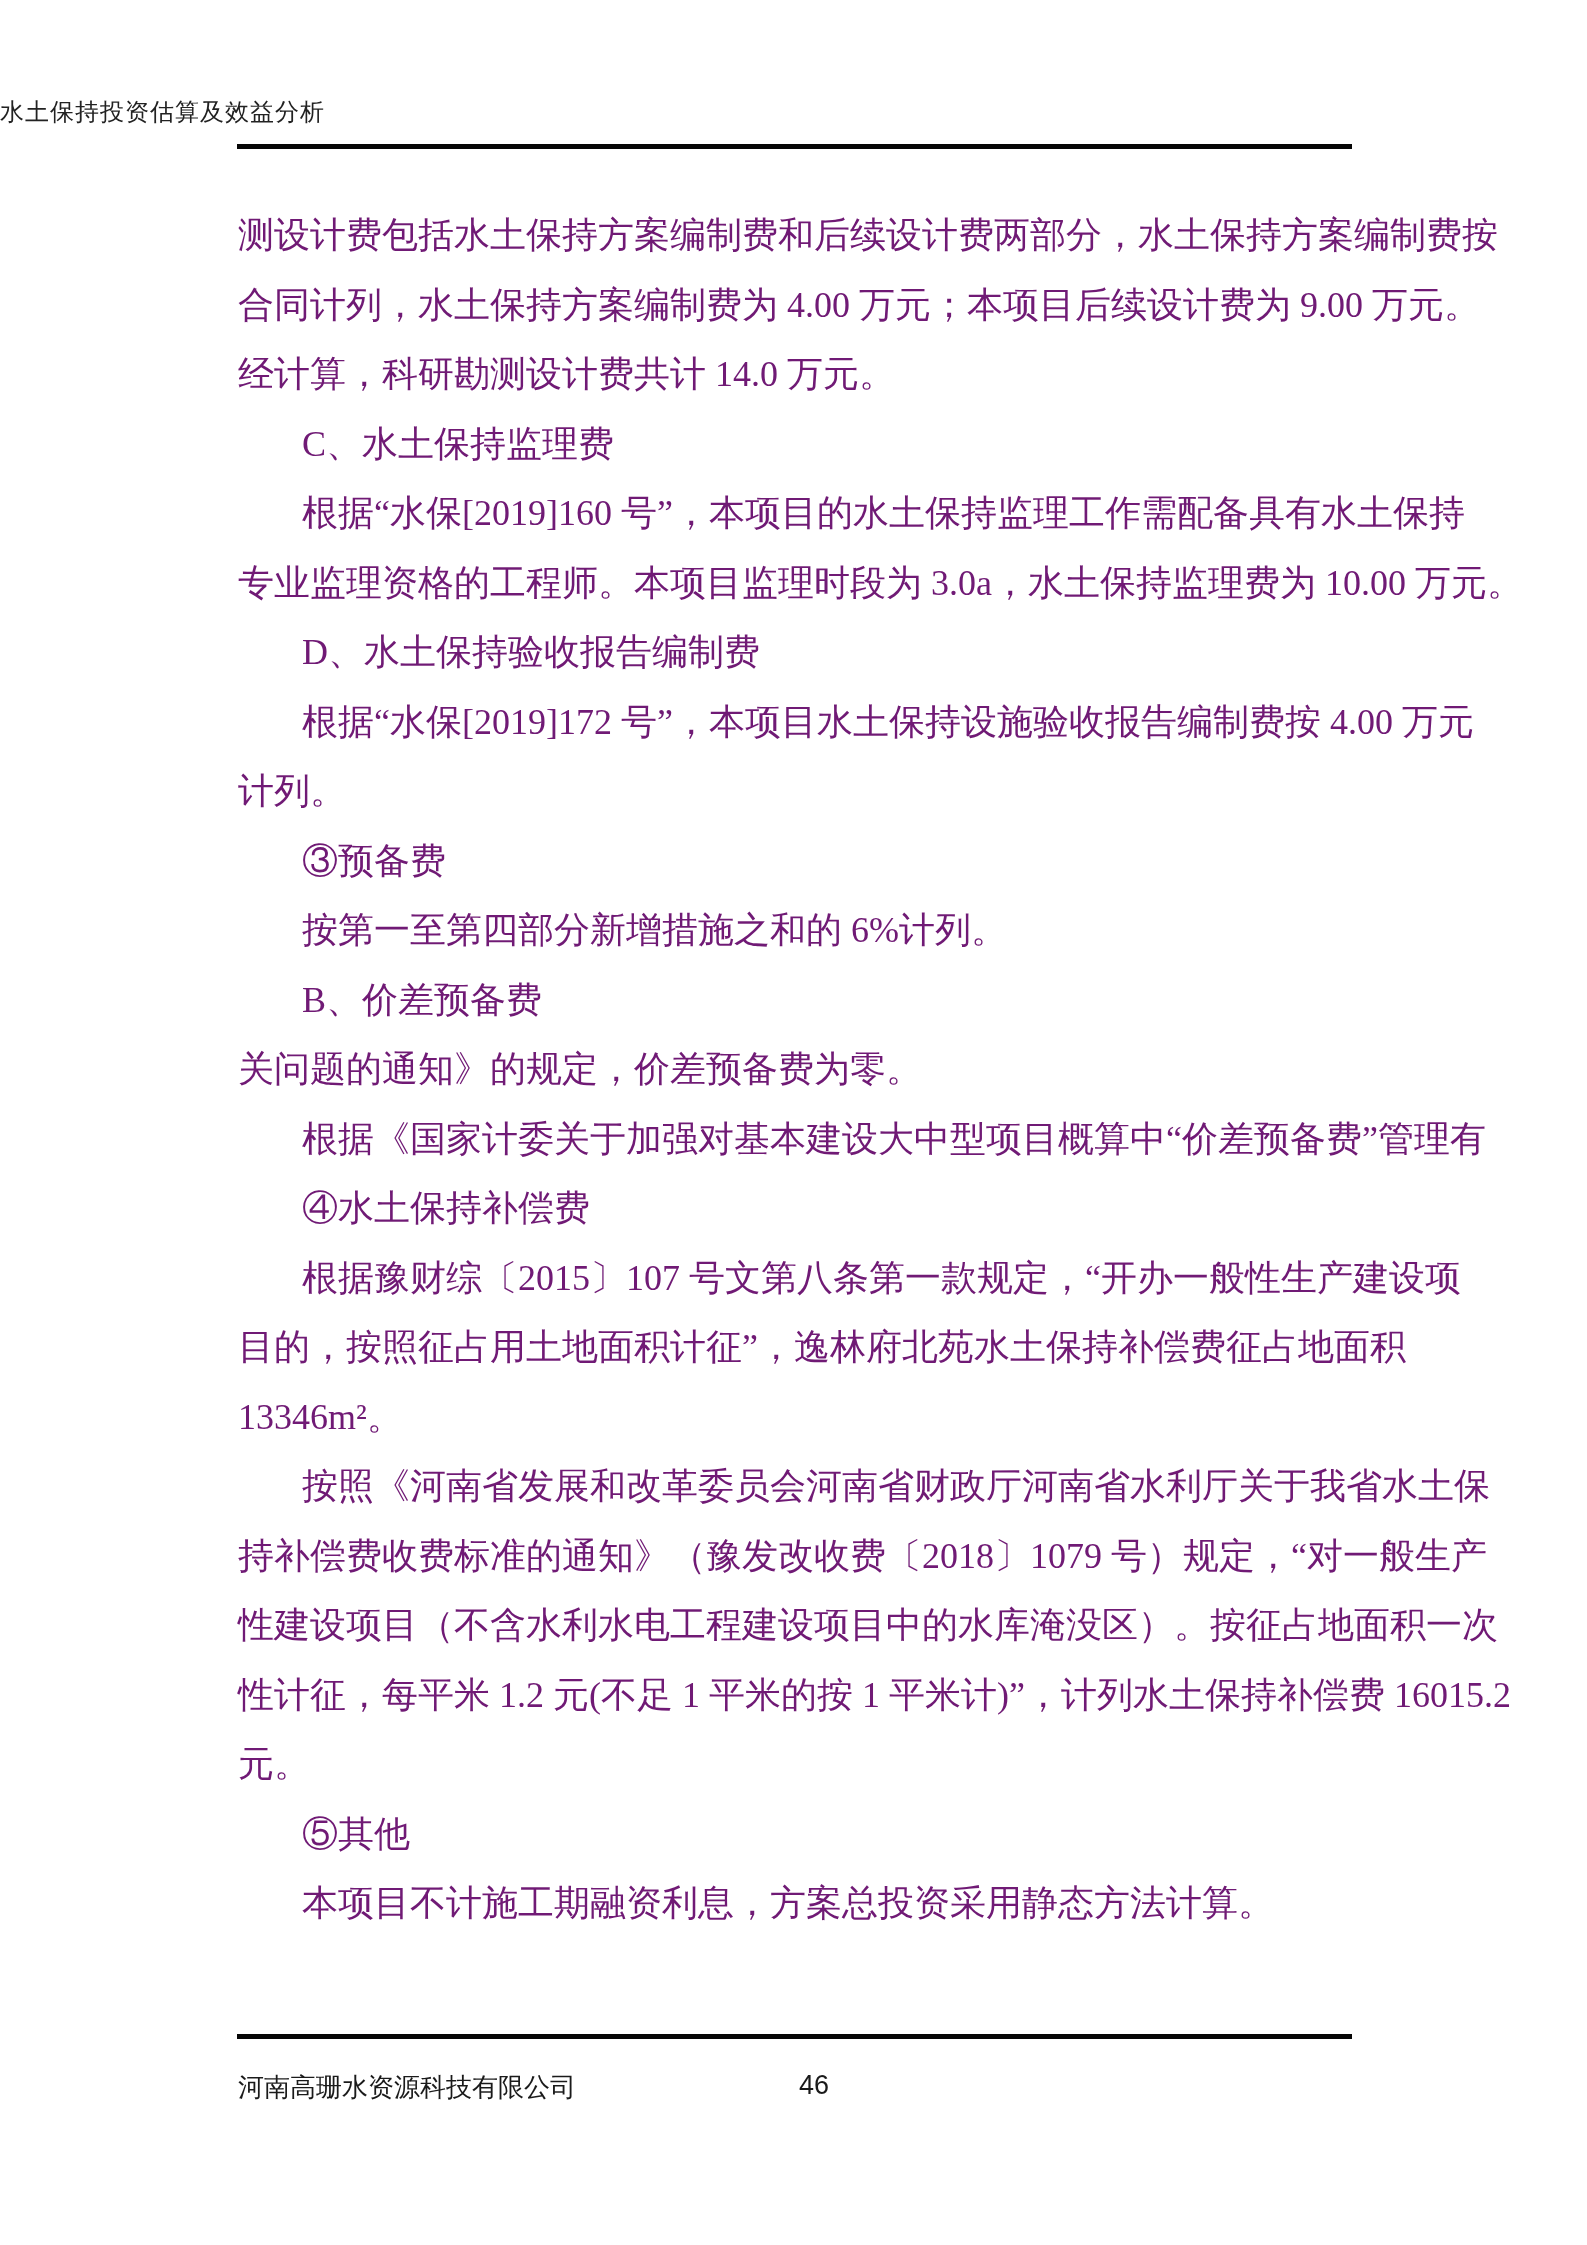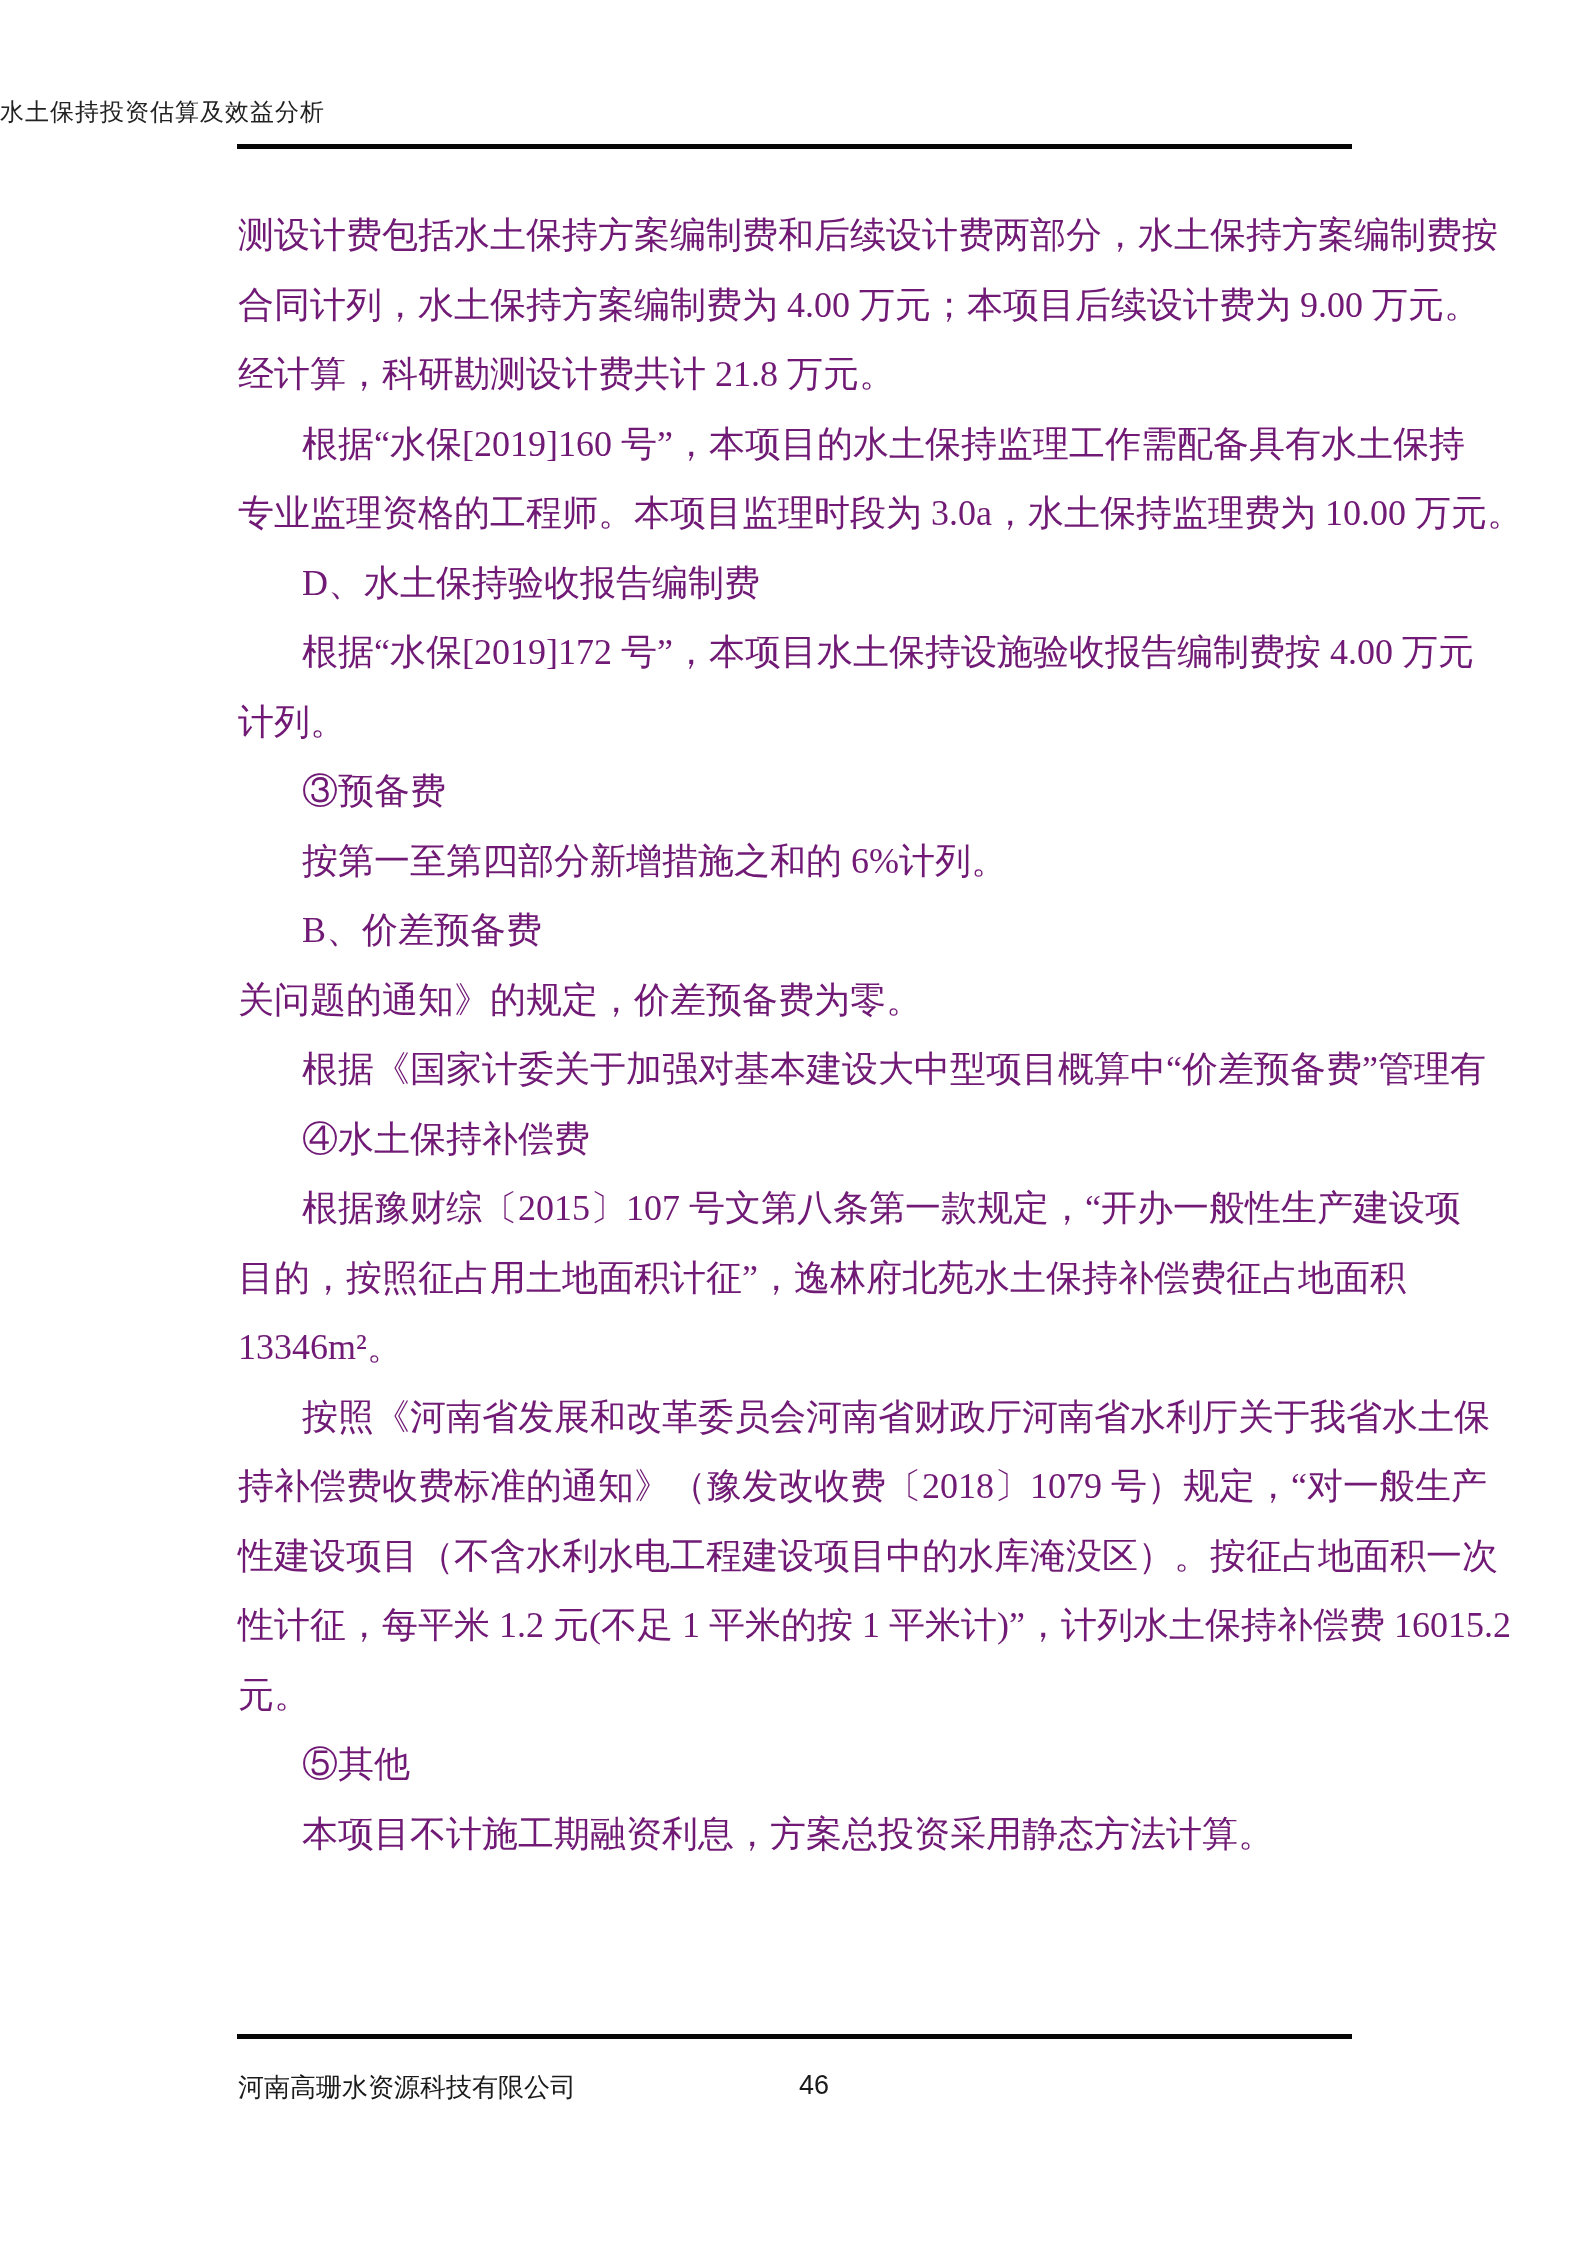"经计算，科研勘测设计费共计 21.8 万元。" div.line { text: 21.8 -> 14.0 }
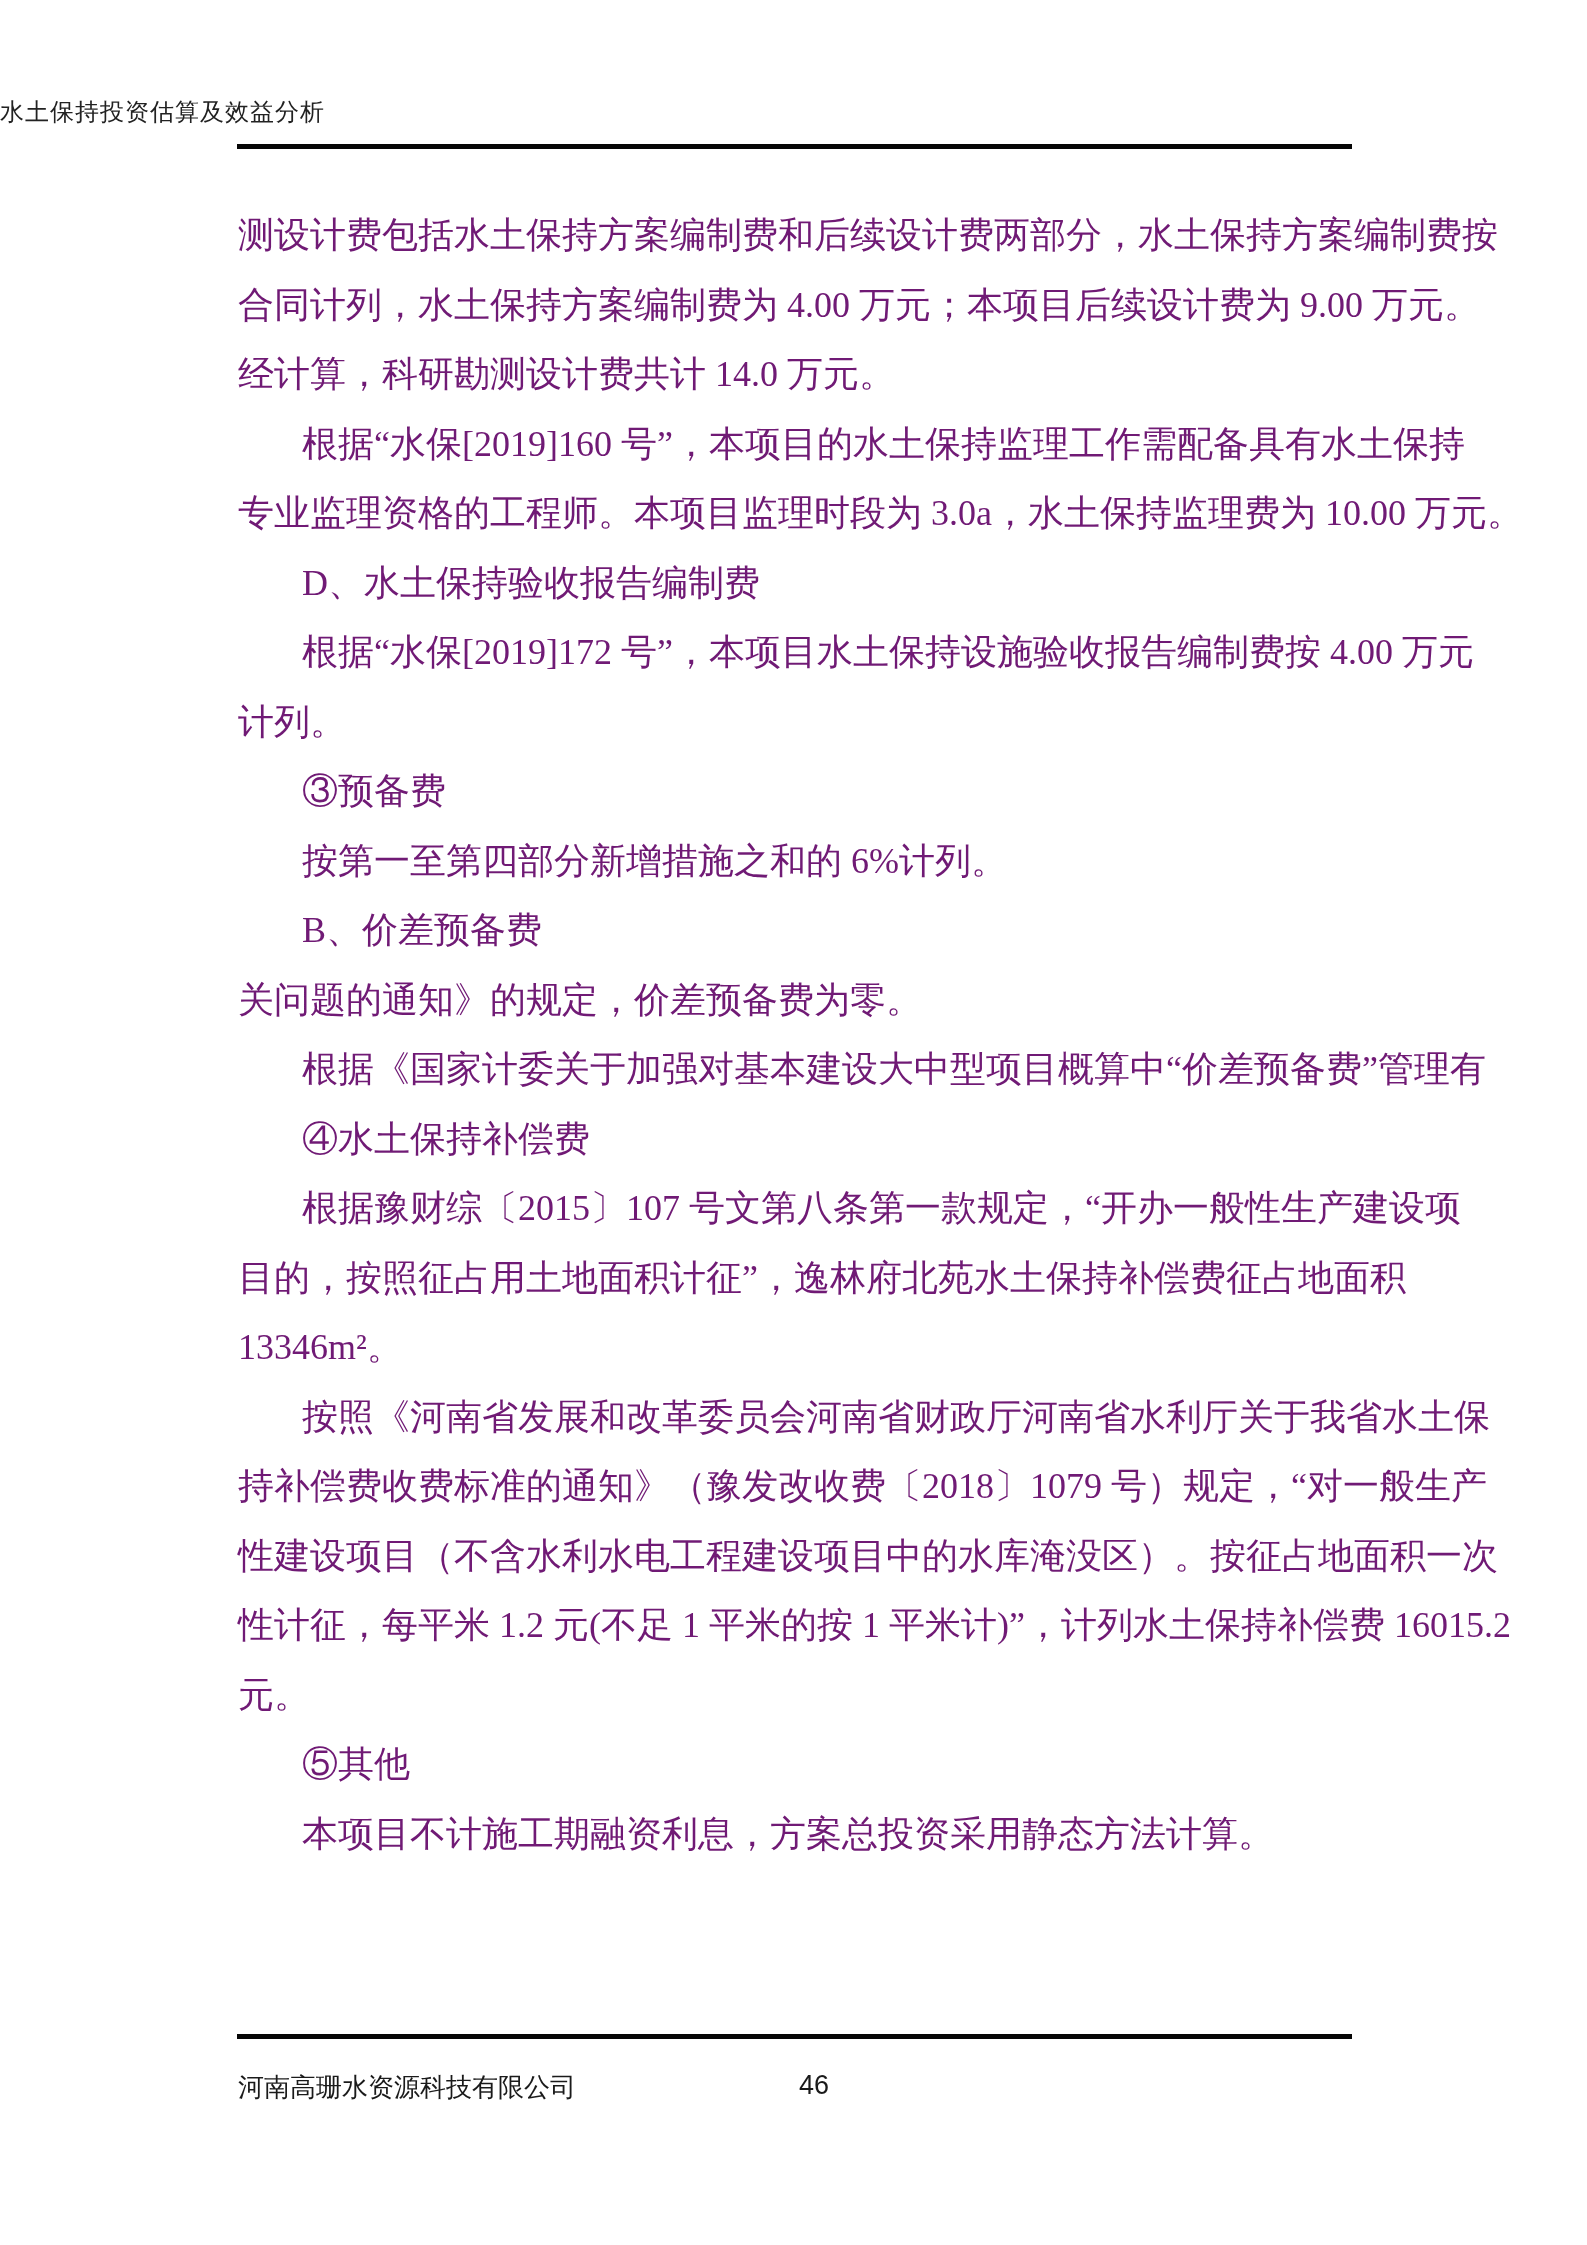"C、水土保持监理费" div.line { html: none -> <div>C、水土保持监理费</div> }
